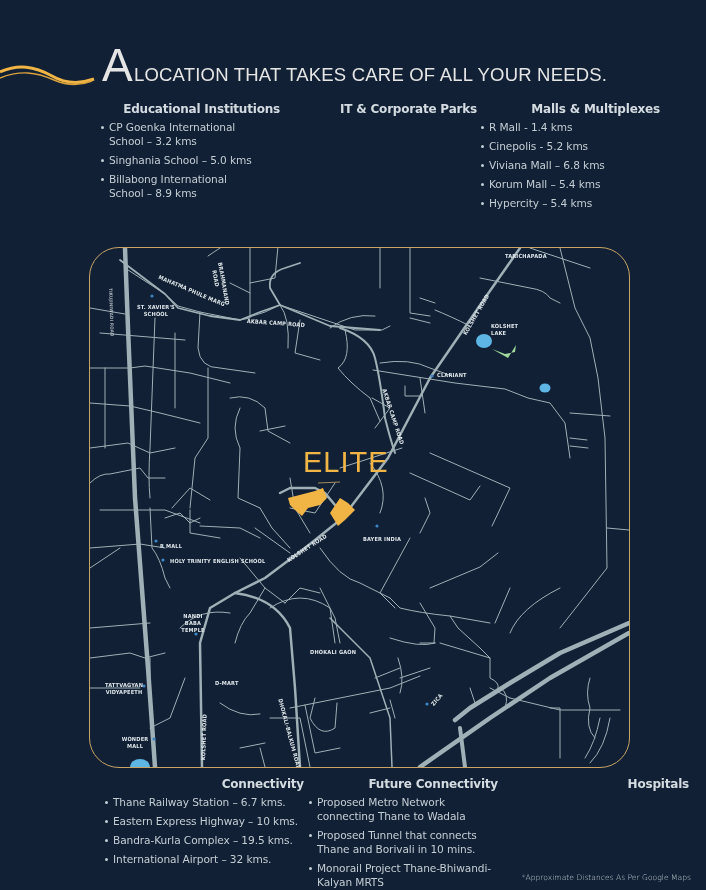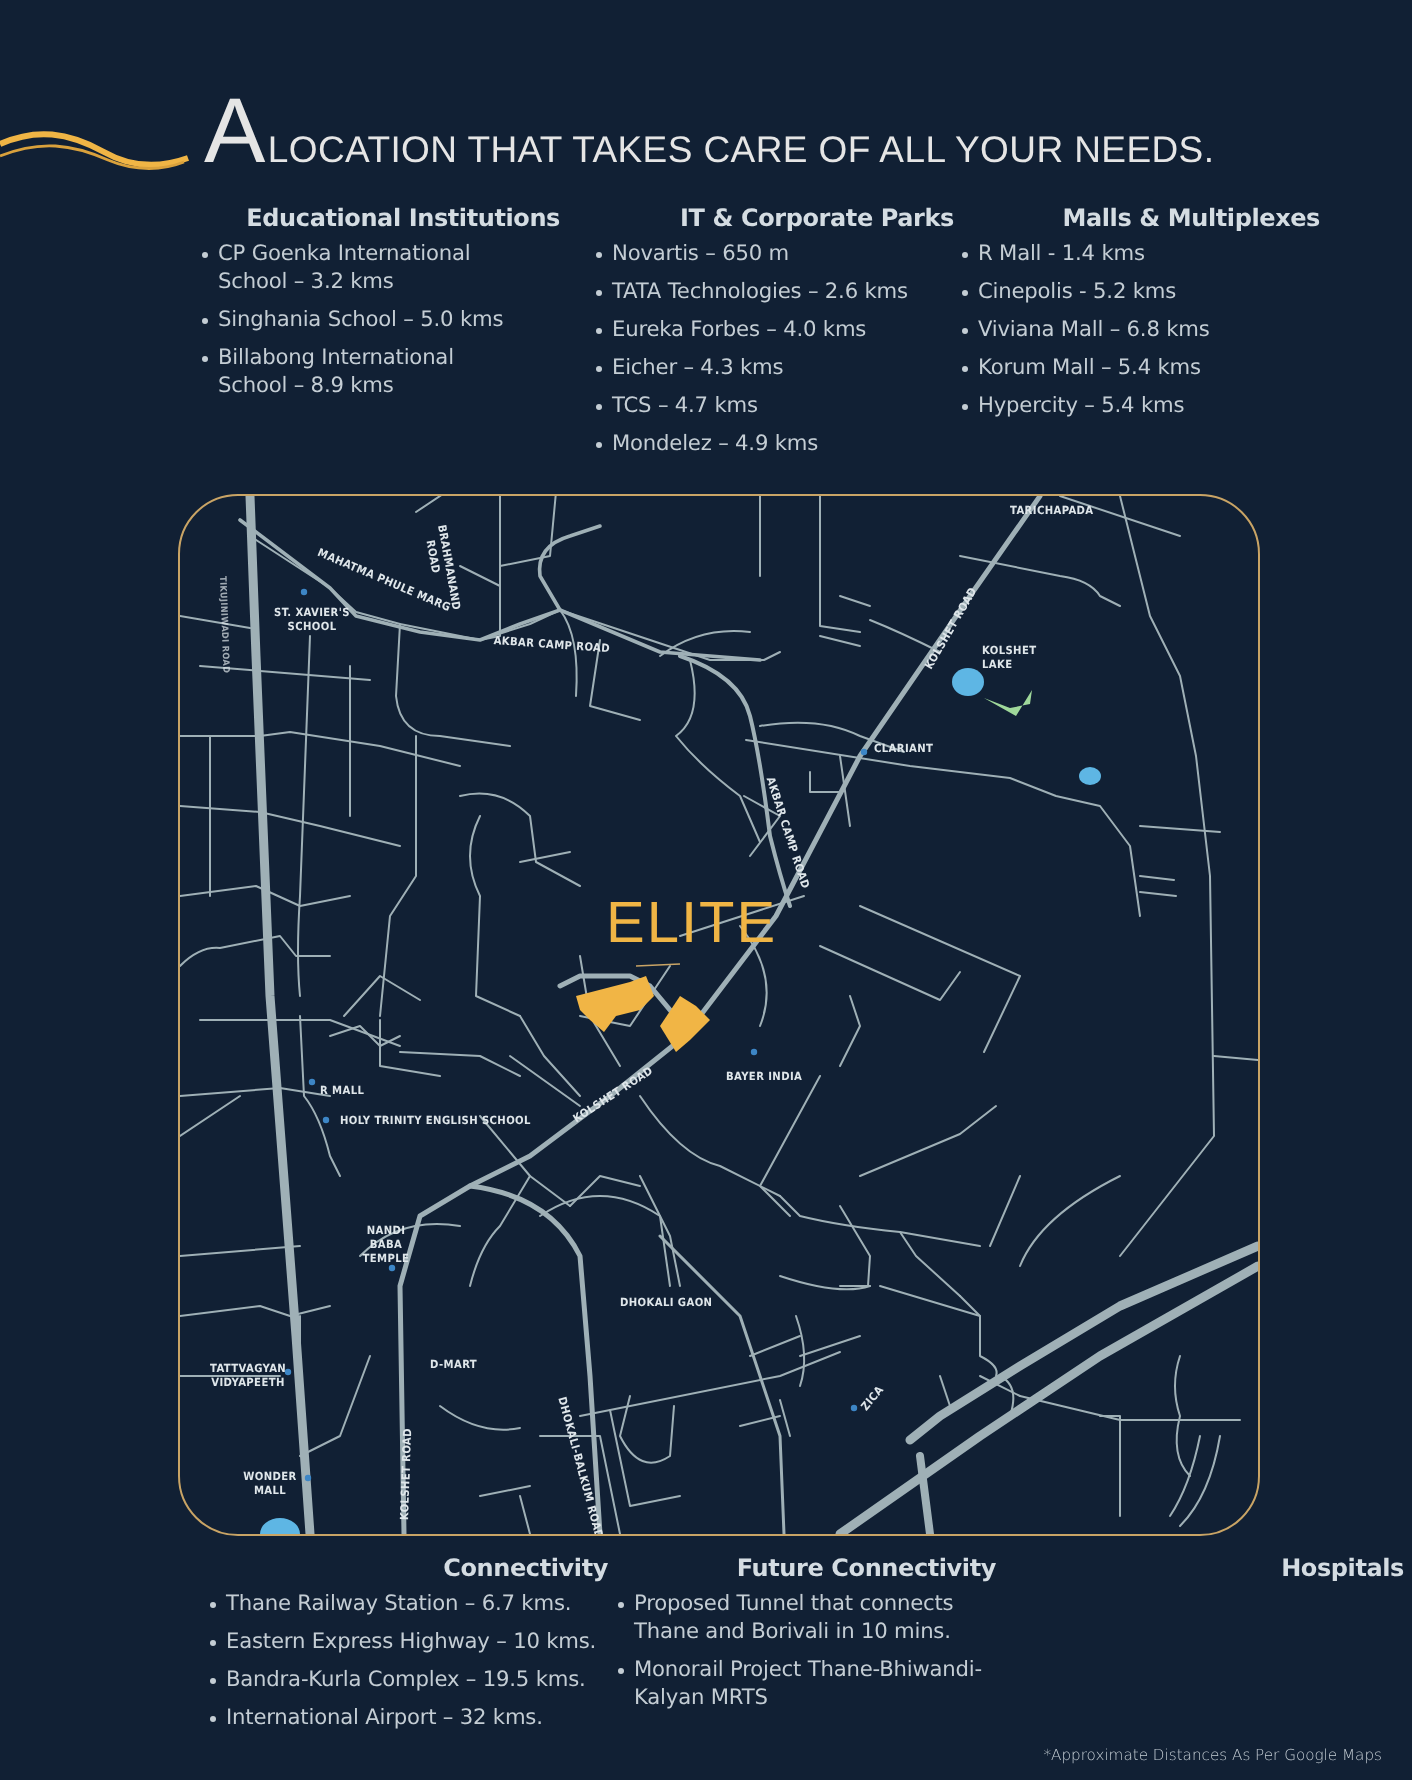"Novartis – 650 m" ul { html: <ul> <li>Novartis – 650 m</li> <li>TATA Technologies – 2.6 kms</li> <li>Eureka Forbes – 4.0 kms</li> <li>Eicher – 4.3 kms</li> <li>TCS – 4.7 kms</li> <li>Mondelez – 4.9 kms</li> </ul> -> none }
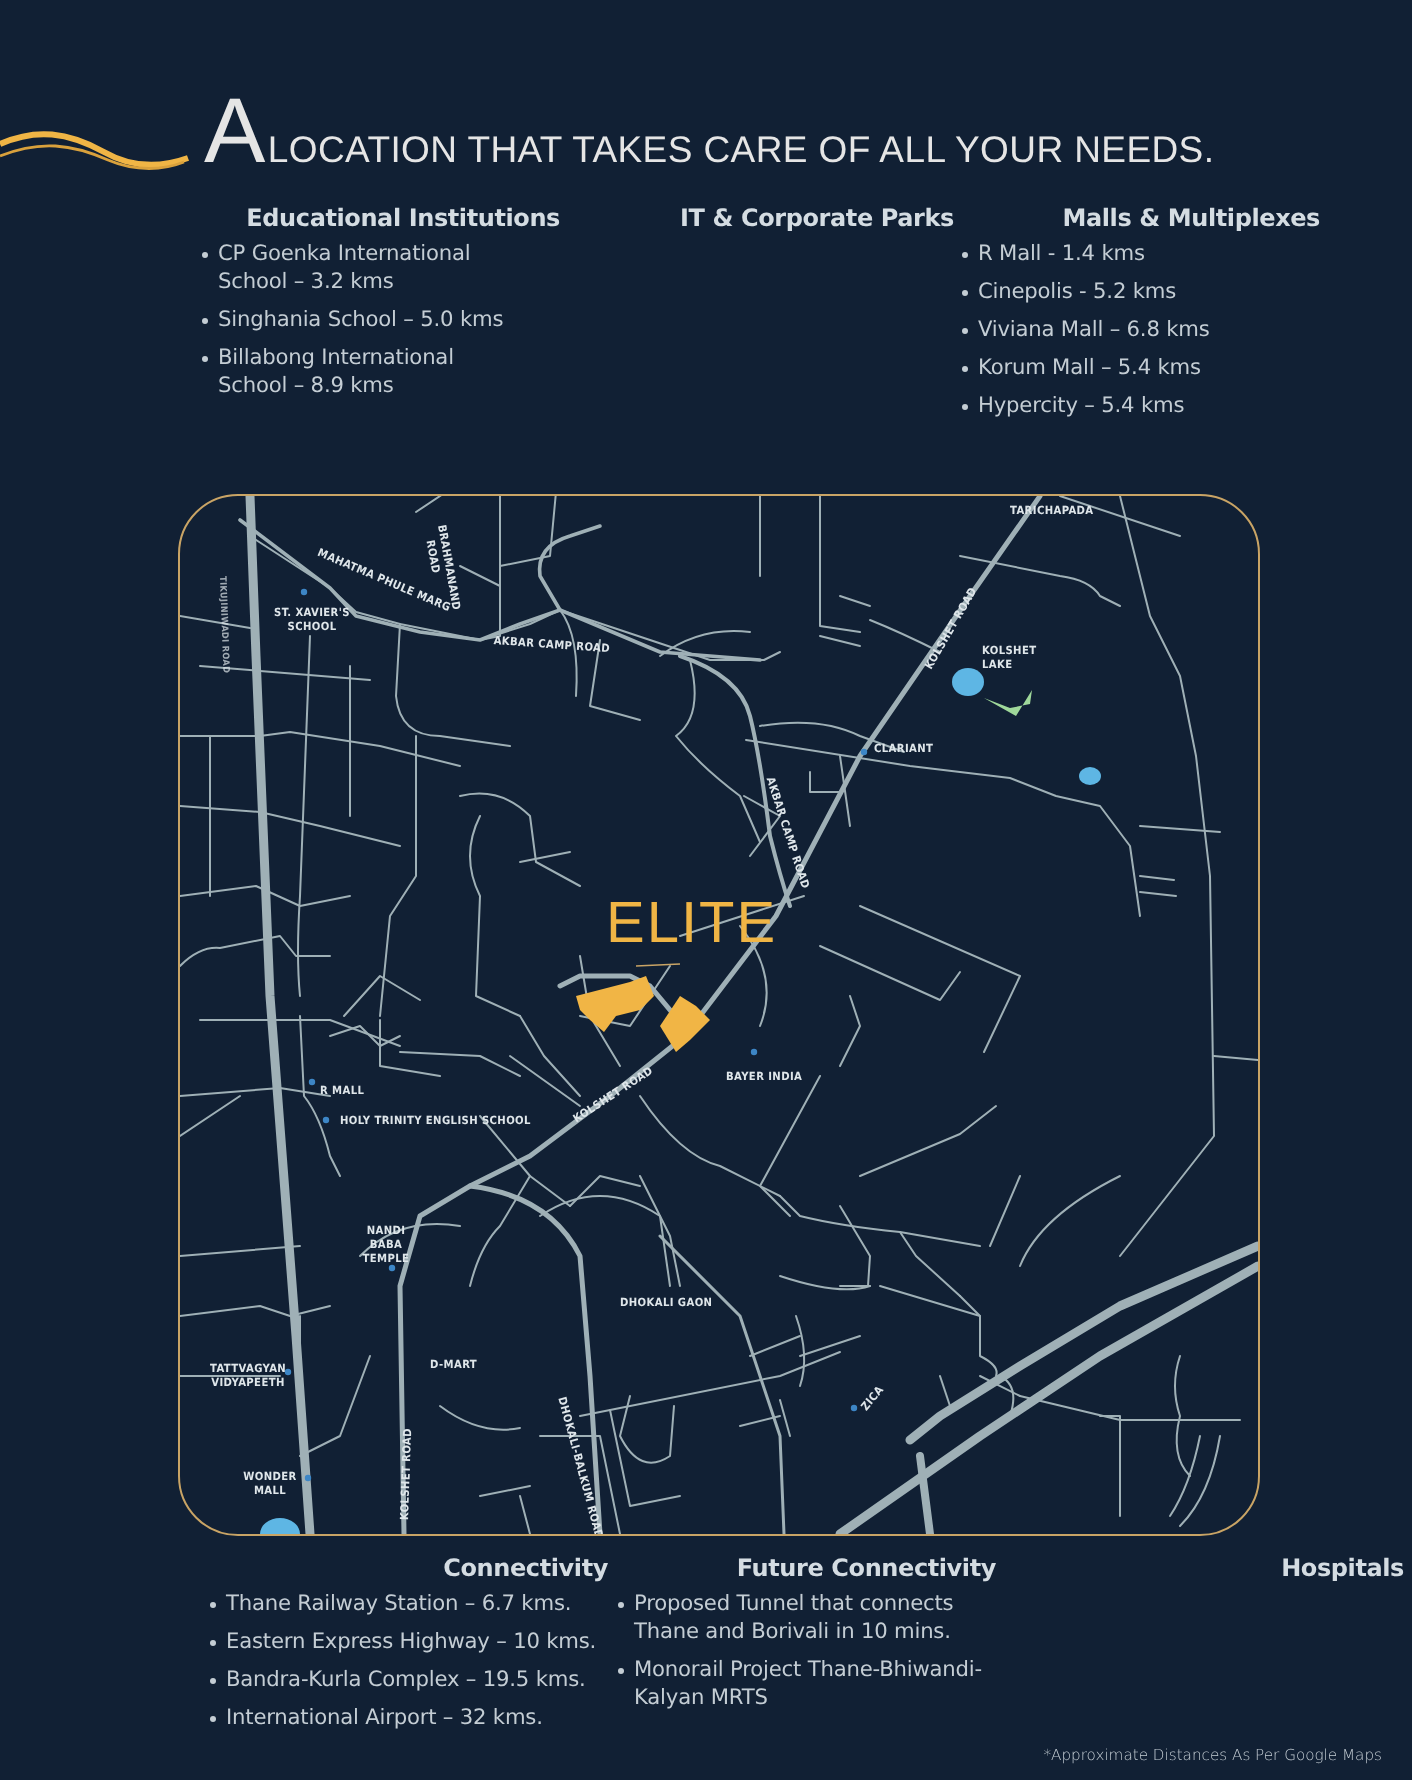"Hospitals" div.col { left: 522px -> 509px }
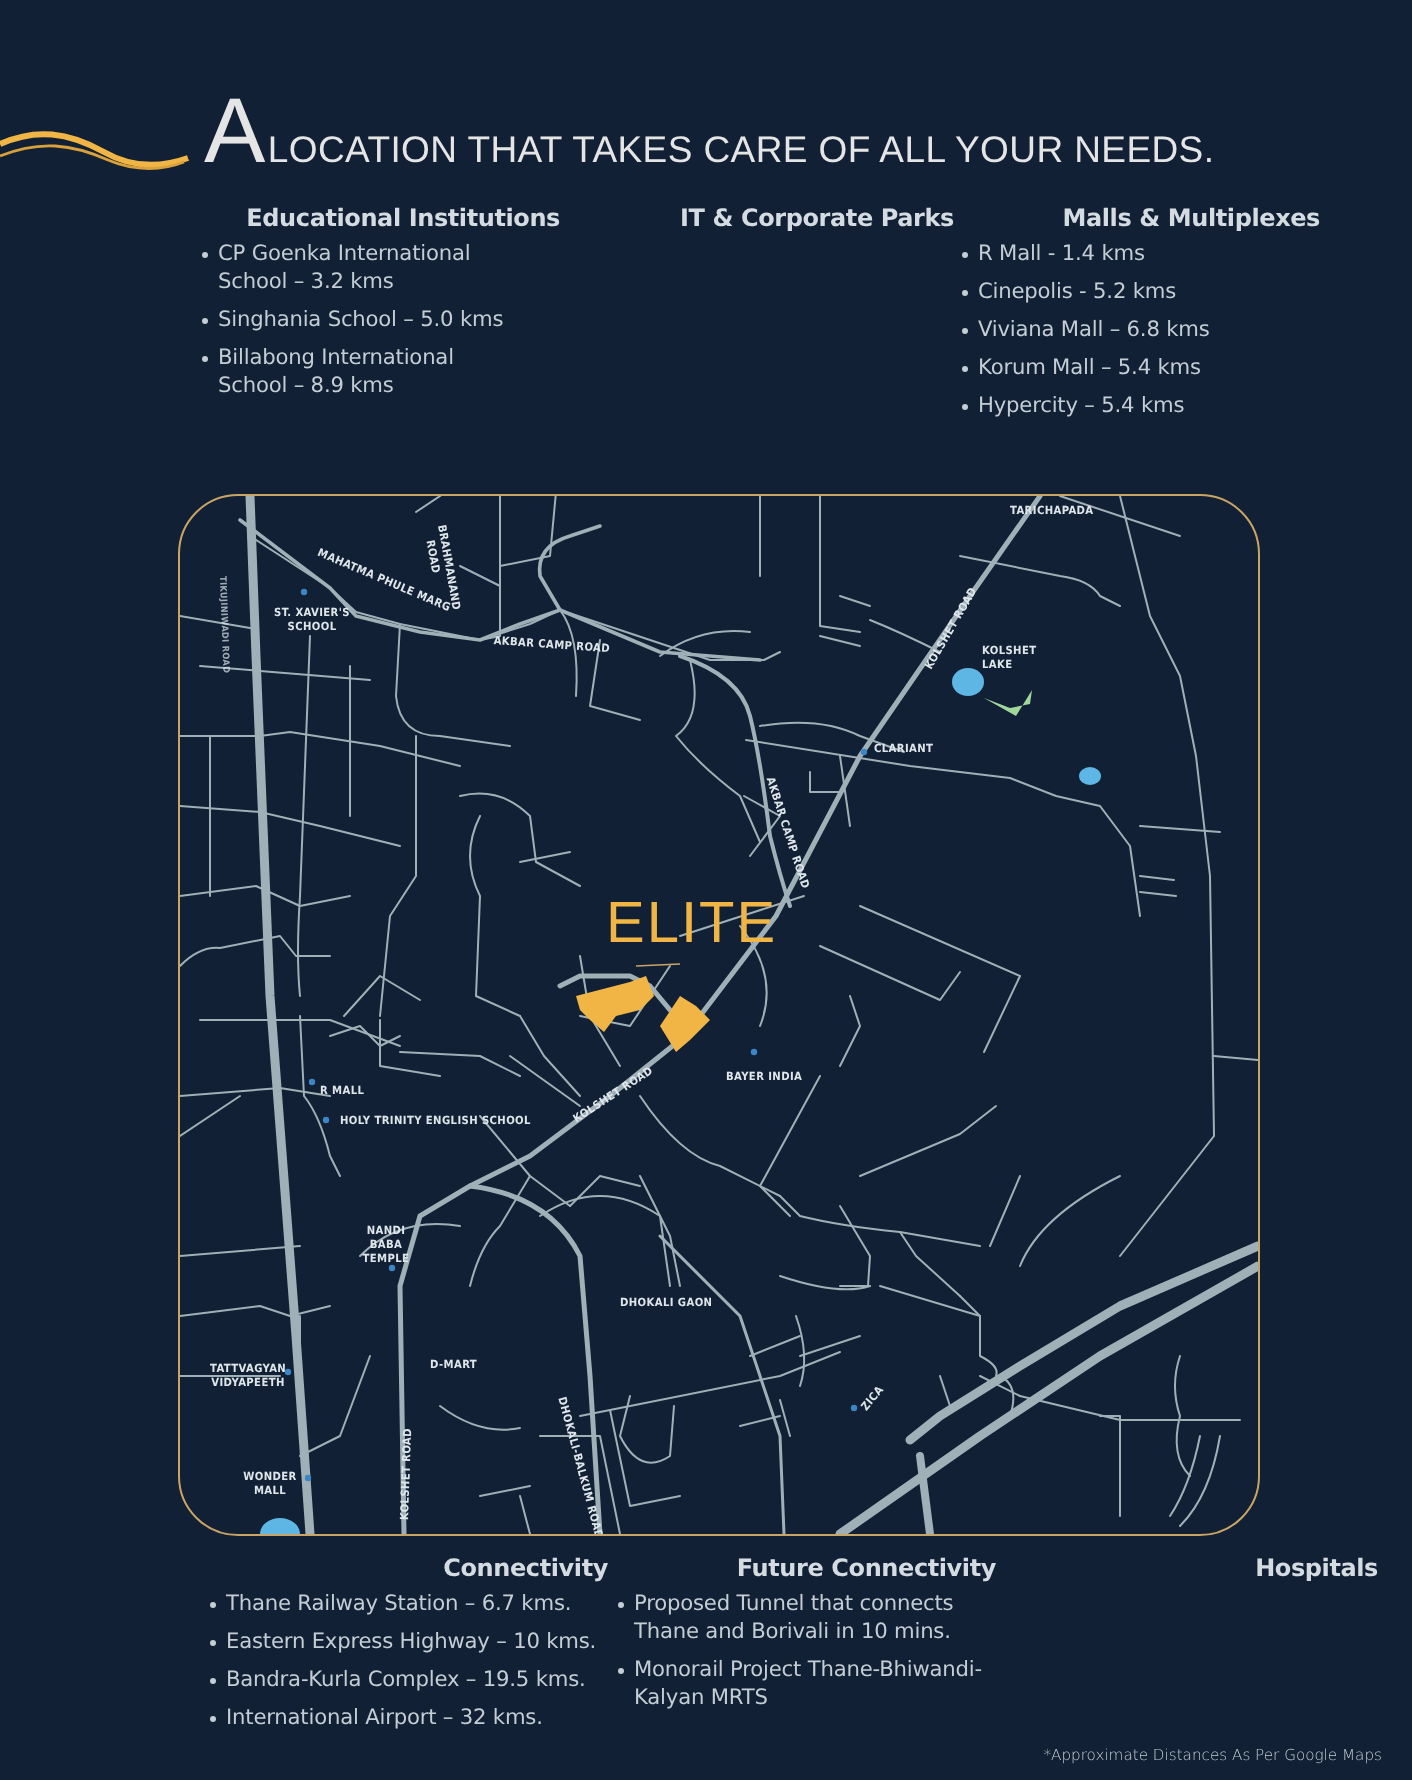"Proposed Metro Network connecting Thane" li { html: none -> <li>Proposed Metro Network connecting Thane to Wadala</li> }
